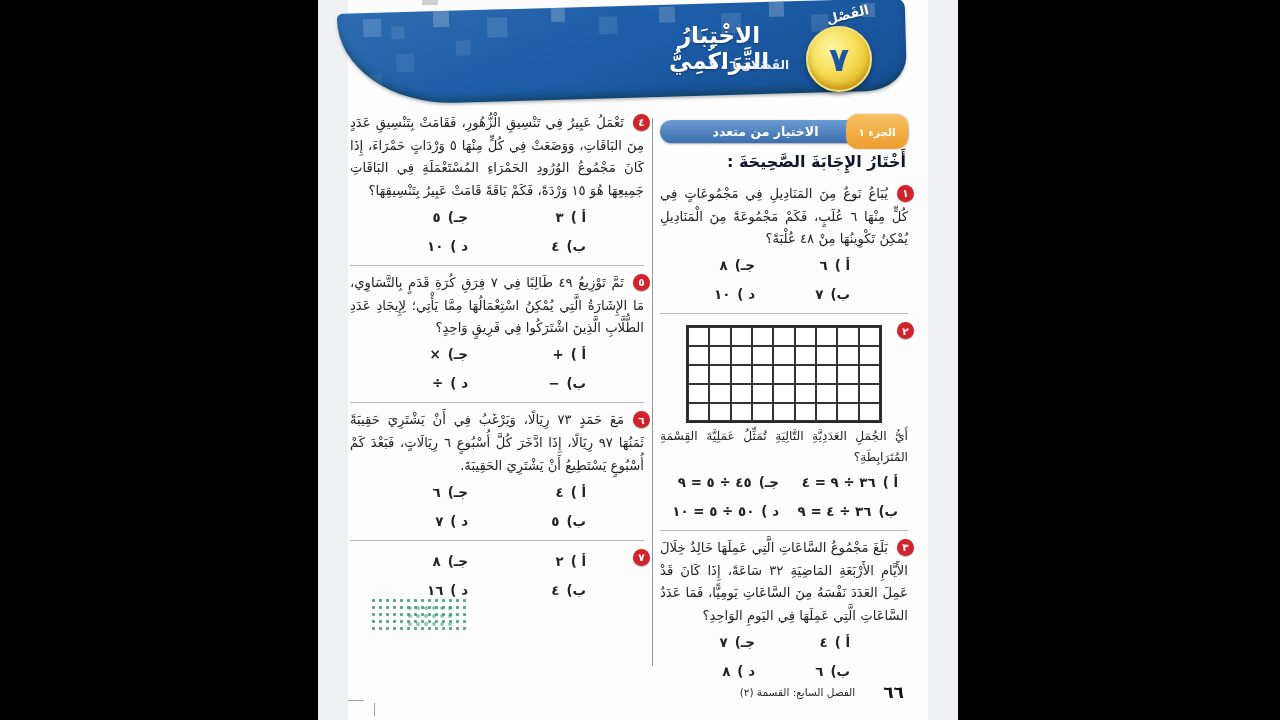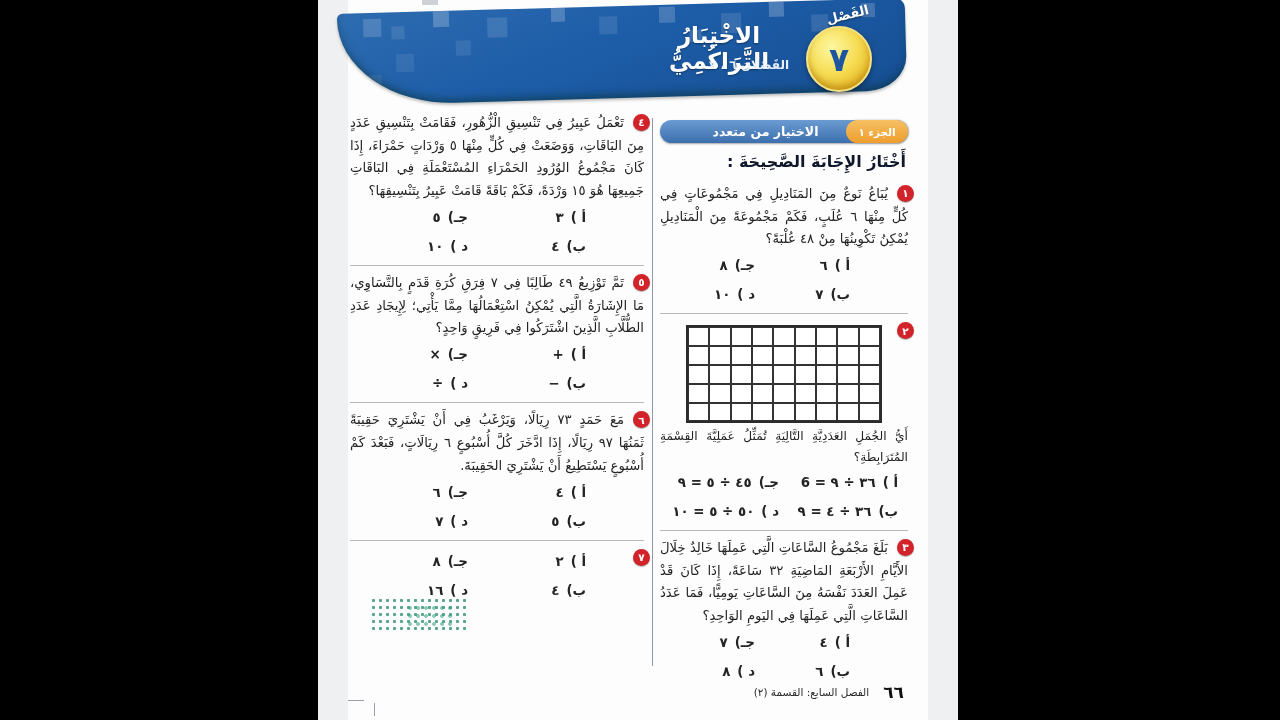"الجزء ١" .pill-part { height: 23px -> 35px }
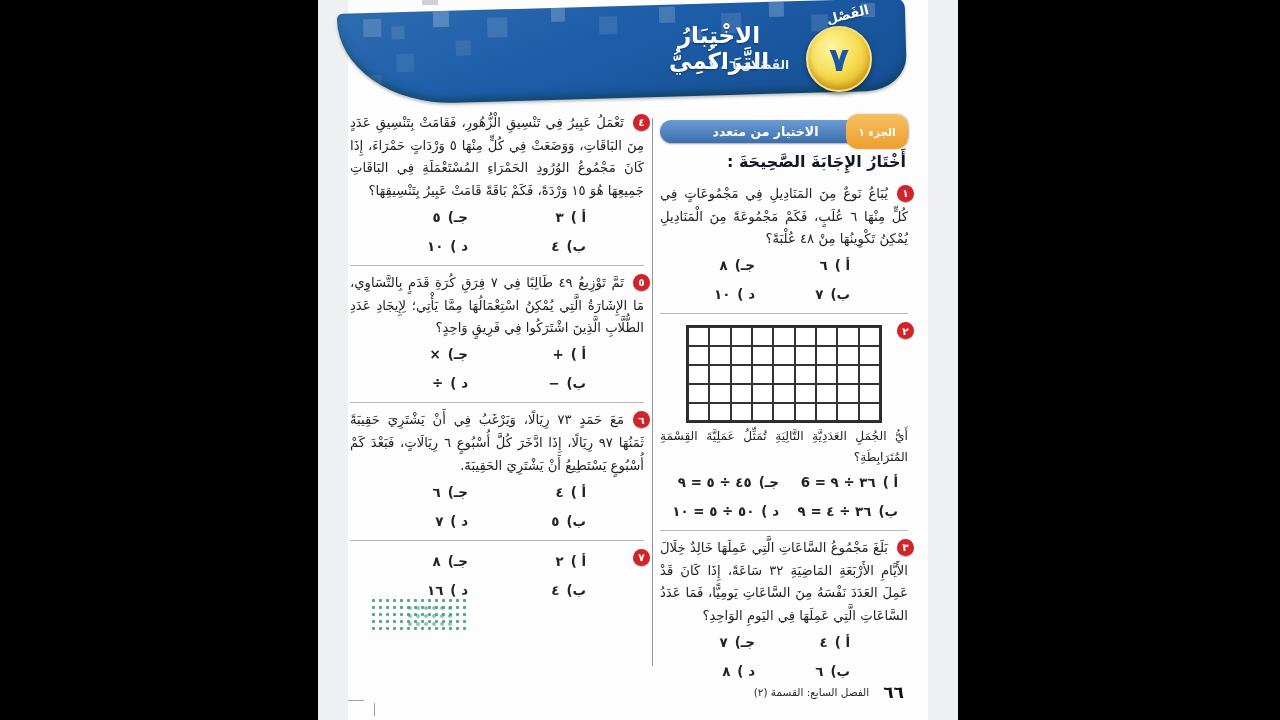"٣٦ ÷ ٩ = 6" span.ov { text: 6 -> ٤ }
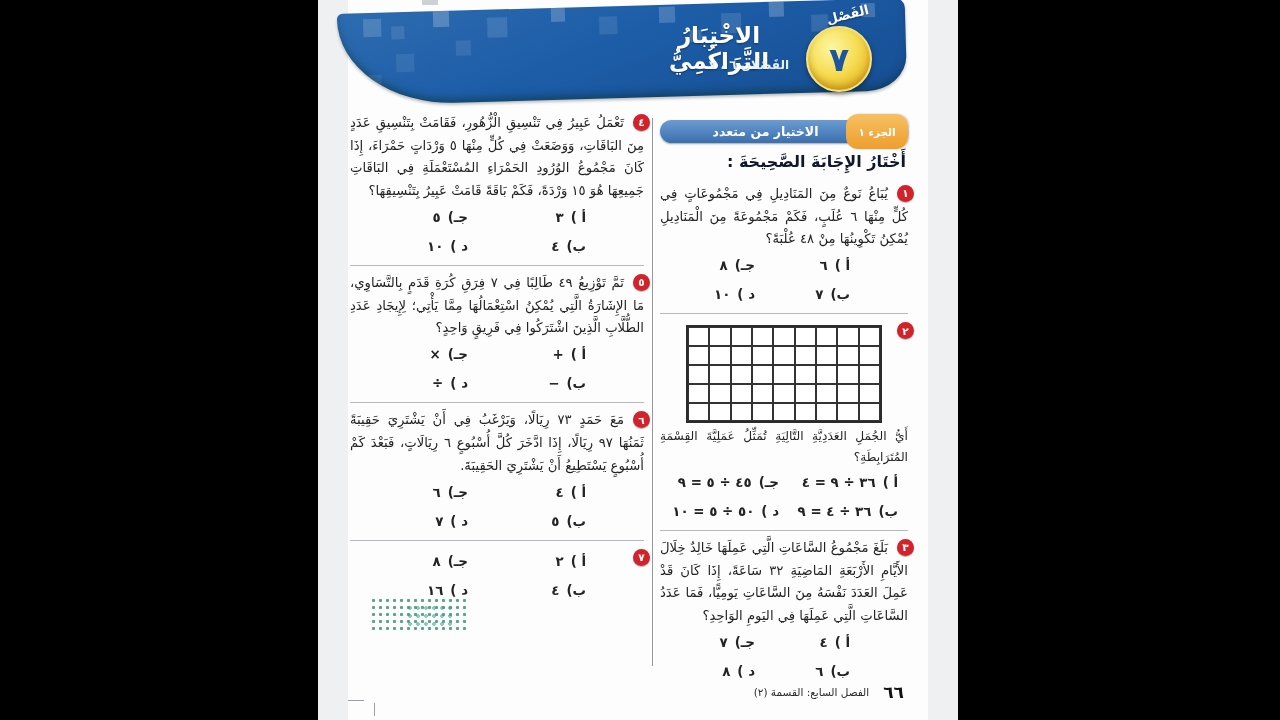"الفصل السابع: القسمة (٢)" .chapter-line { margin-right: 14px -> 28px }
